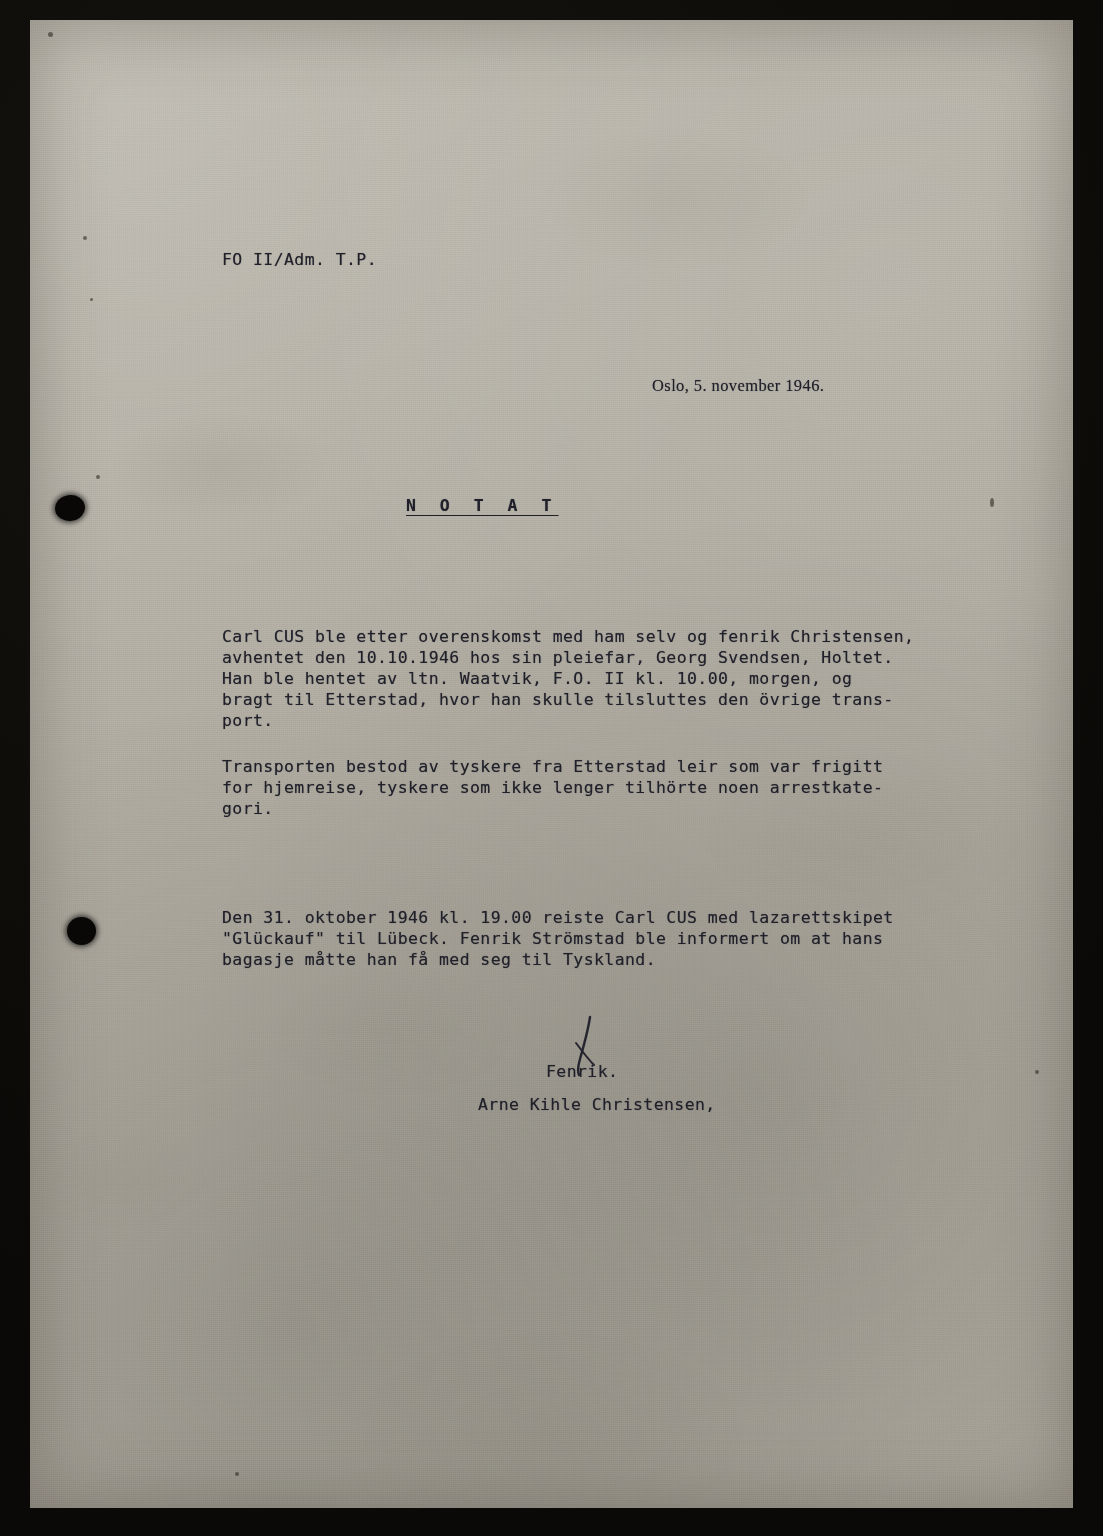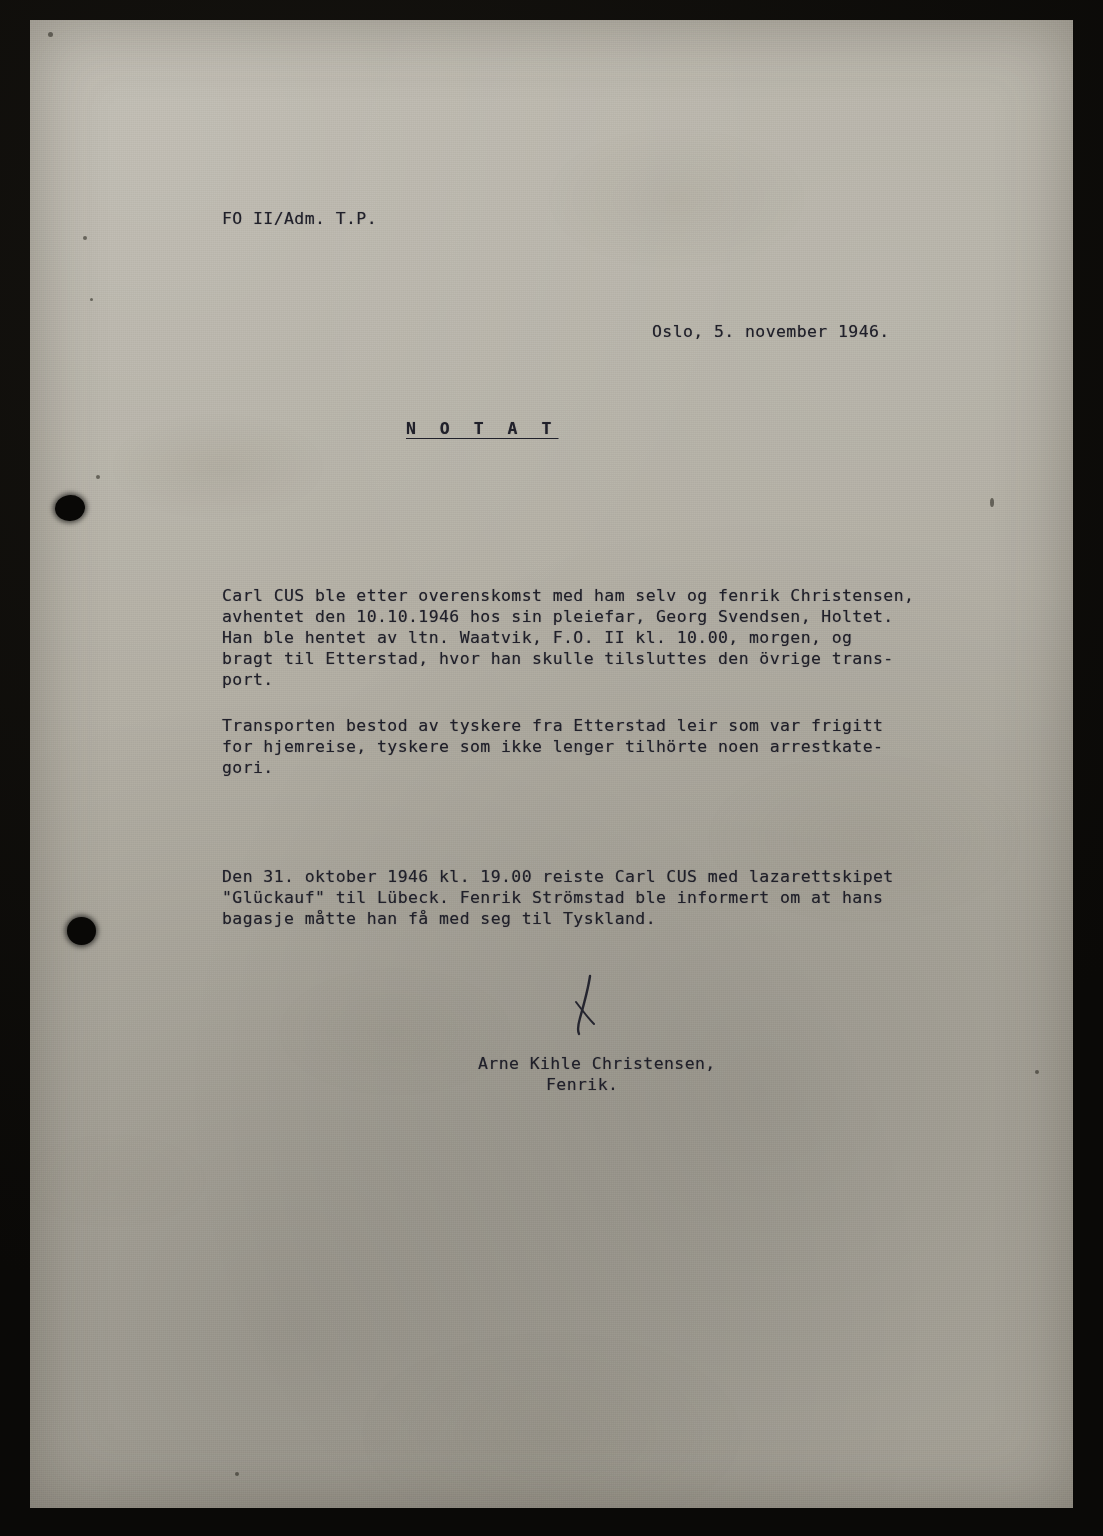"FO II/Adm. T.P." .doc { margin-top: none -> 41px }
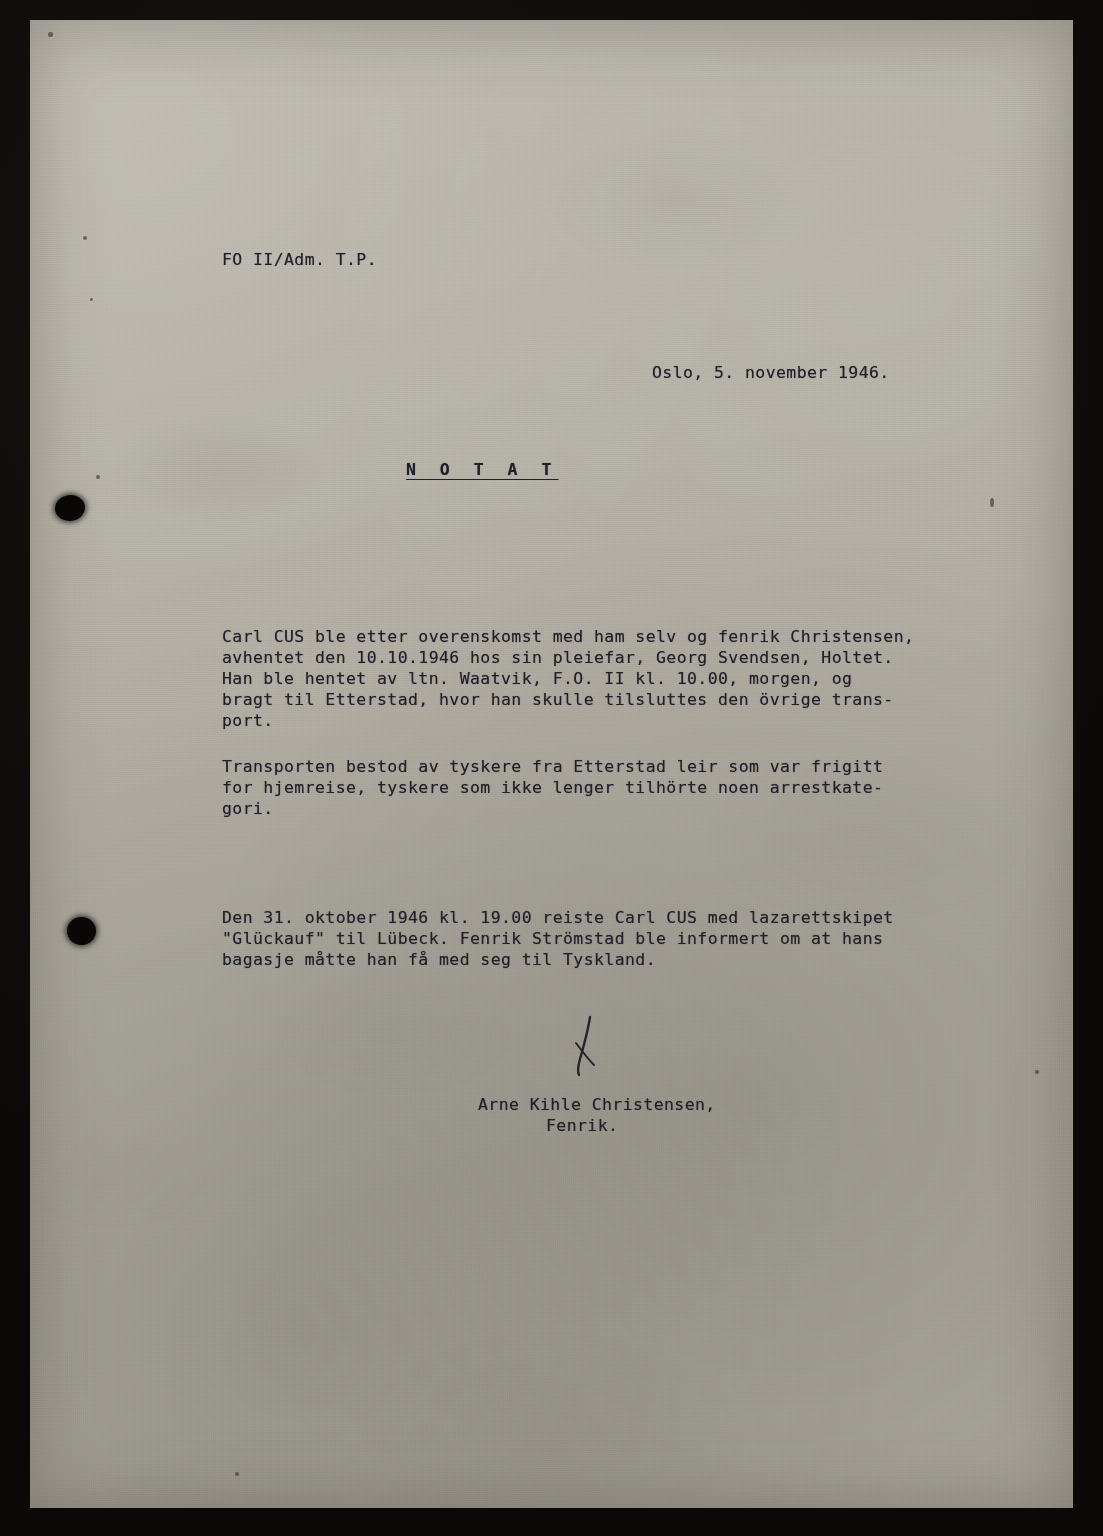"Oslo, 5. november 1946." .date { font-family: none -> Liberation Serif, serif; top: 301px -> 314px }
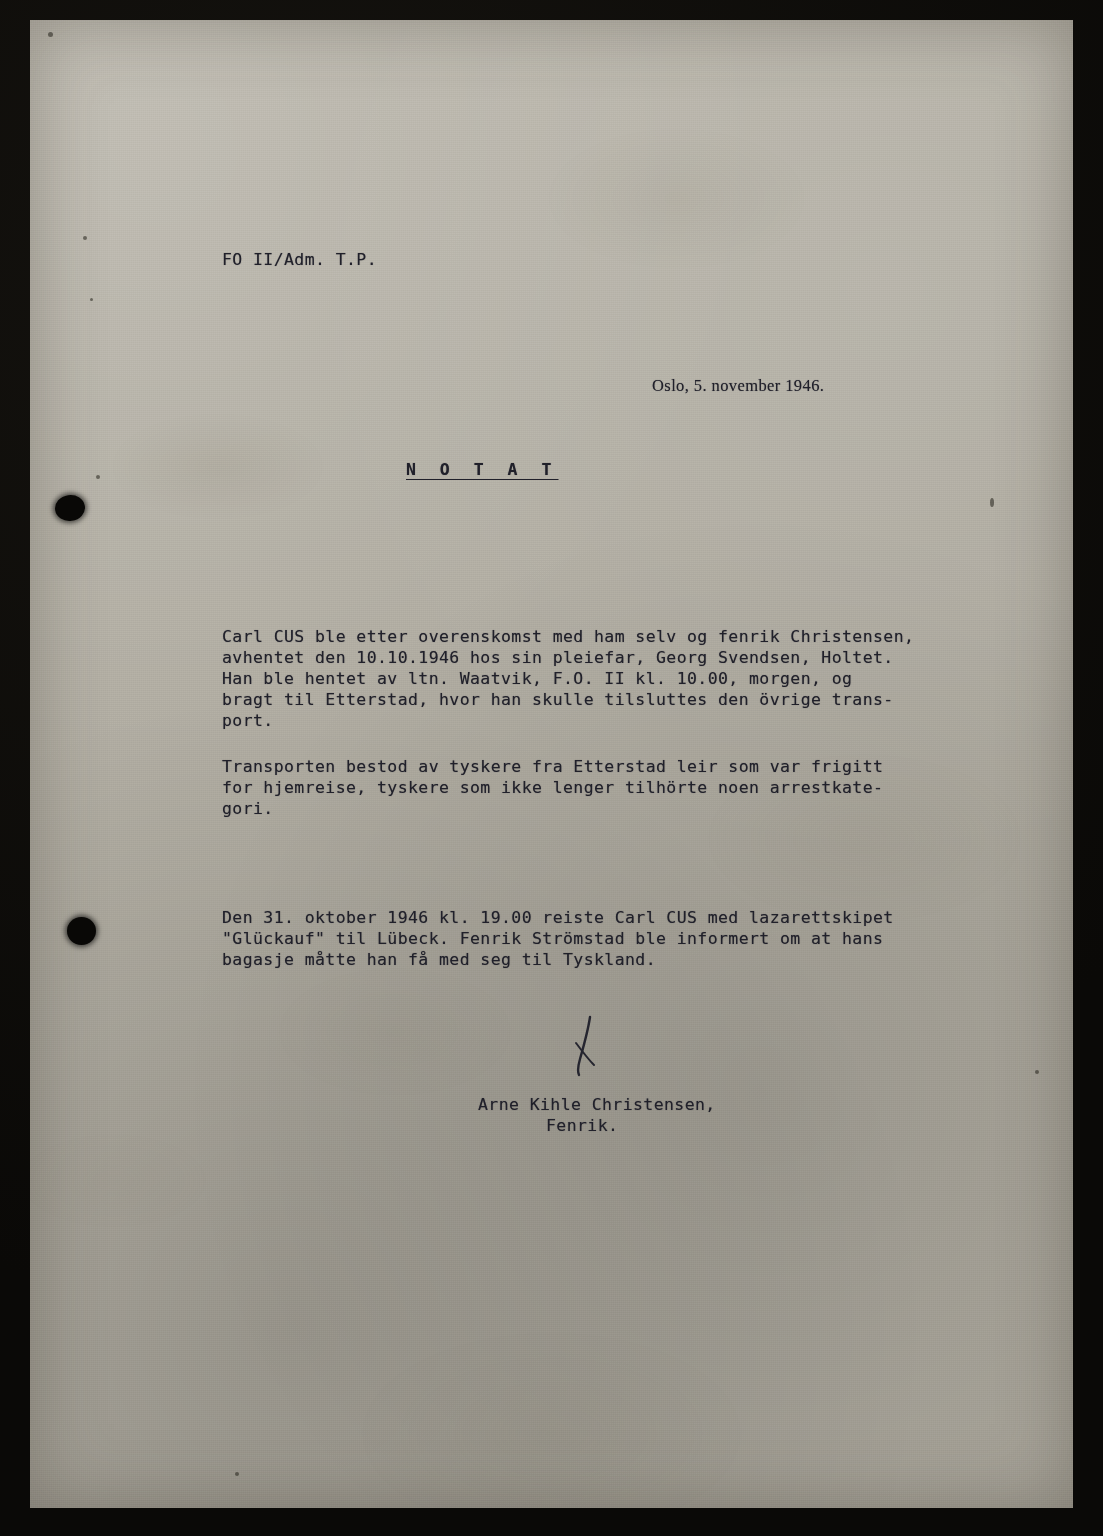"N O T A T" .notat { top: 398px -> 434px }
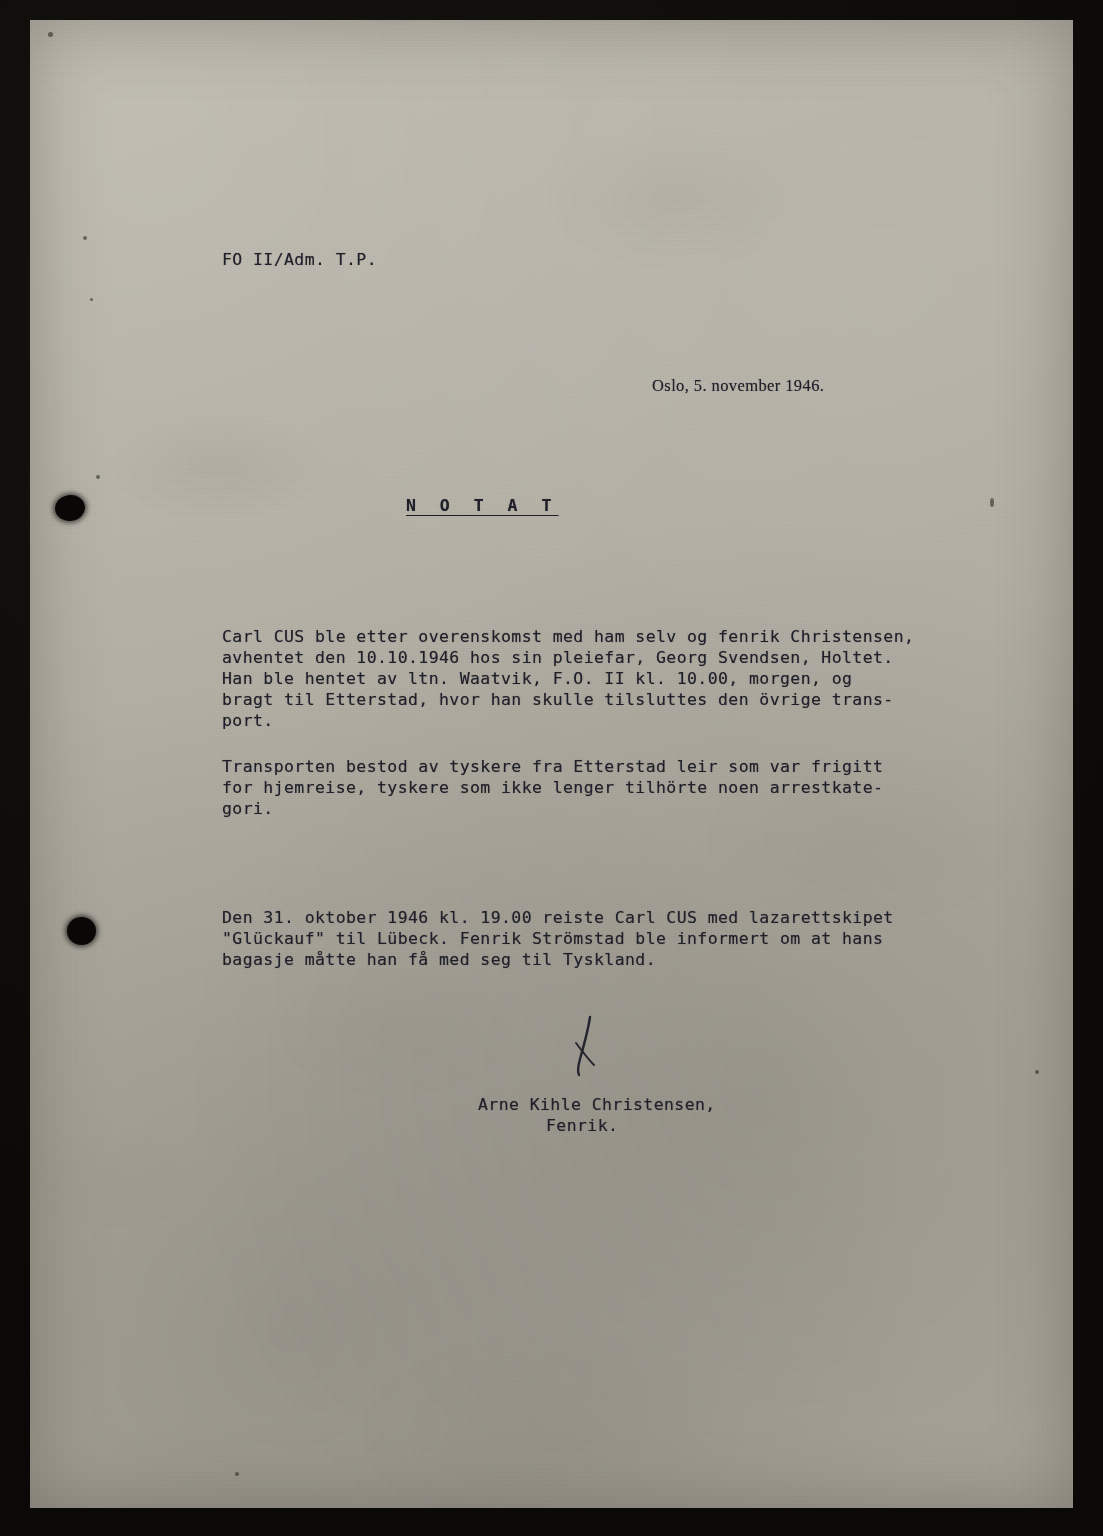"Fenrik." .sign-rank { top: 1054px -> 1000px }
